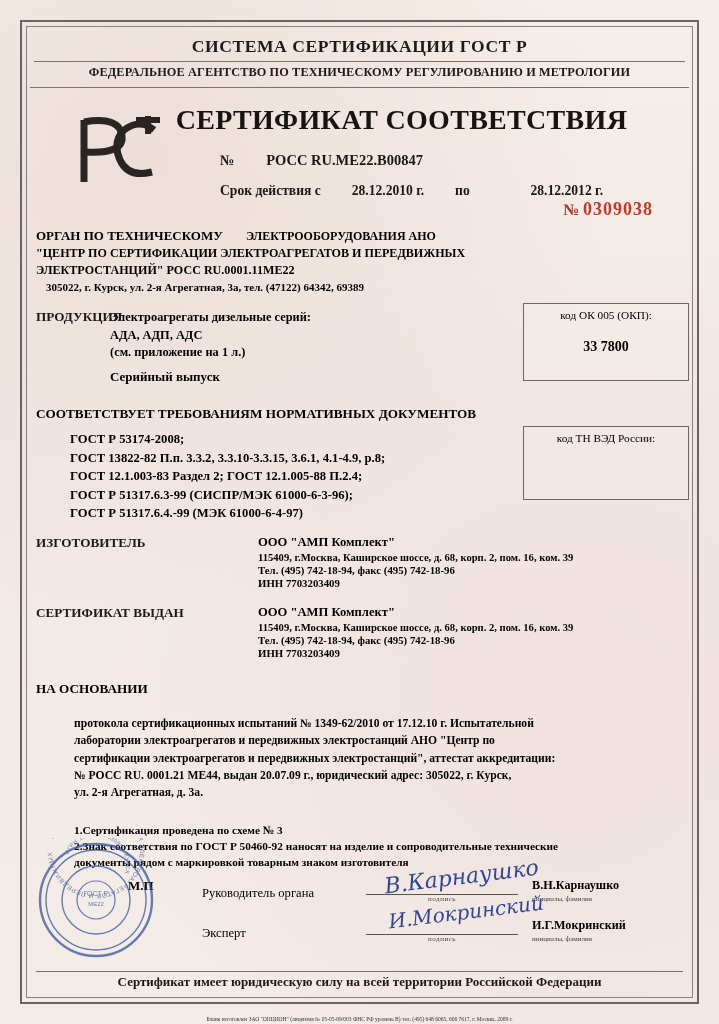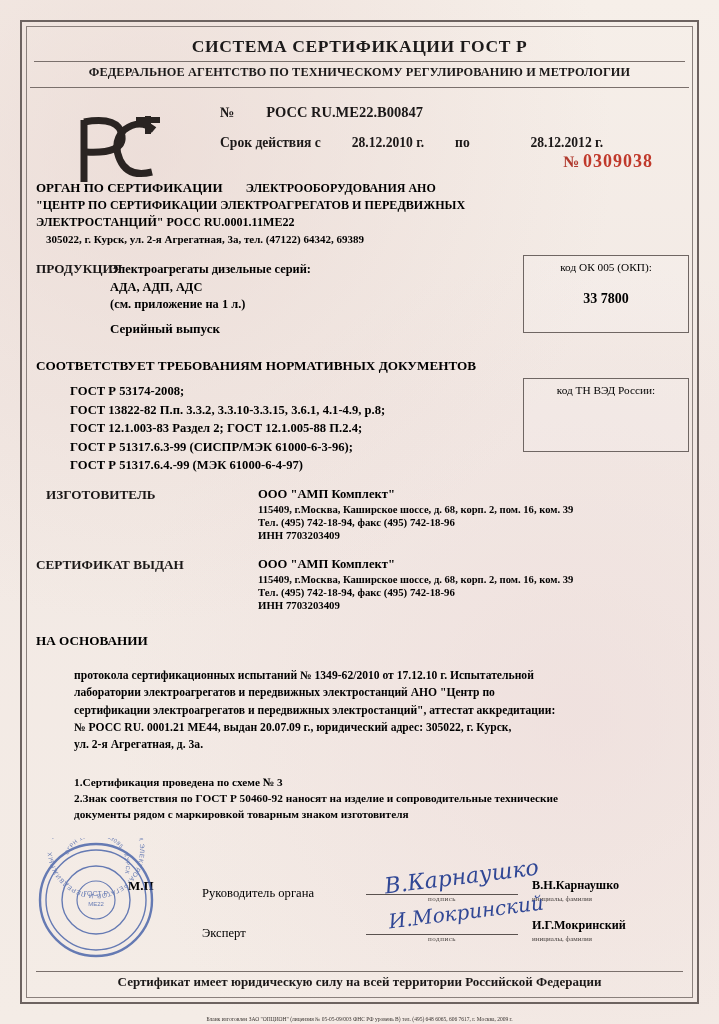"СЕРТИФИКАТ СООТВЕТСТВИЯ" div.title { html: none -> <div>СЕРТИФИКАТ СООТВЕТСТВИЯ</div> }
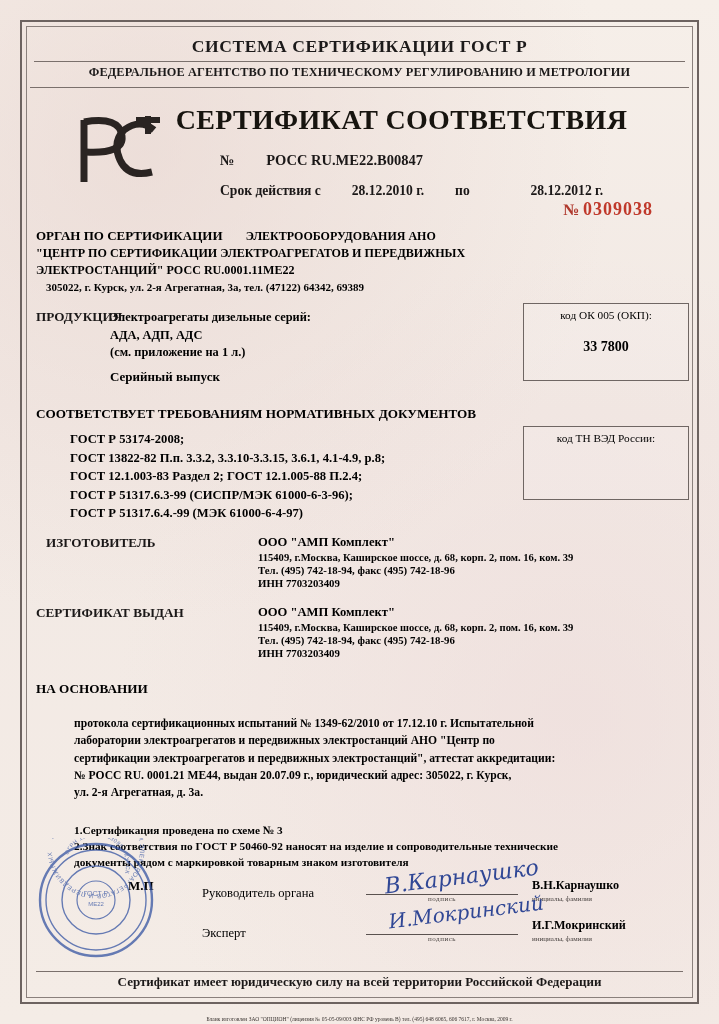"ОРГАН ПО СЕРТИФИКАЦИИ" span { text: СЕРТИФИКАЦИИ -> ТЕХНИЧЕСКОМУ }
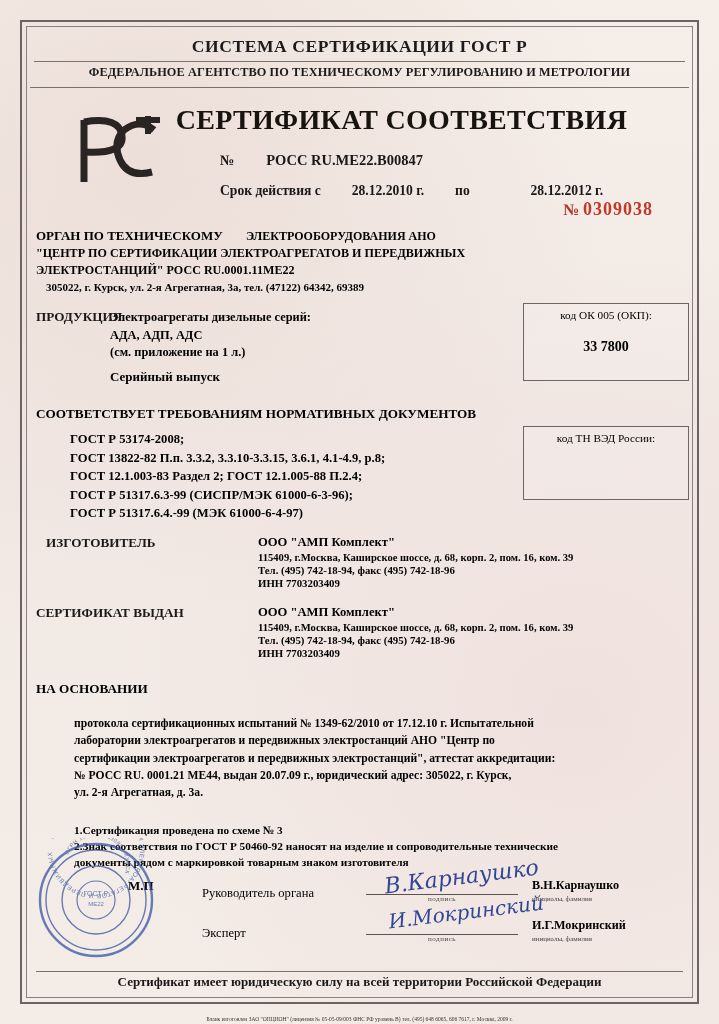"ИЗГОТОВИТЕЛЬ" .sec-maker .lbl-left { left: 16px -> 6px }
